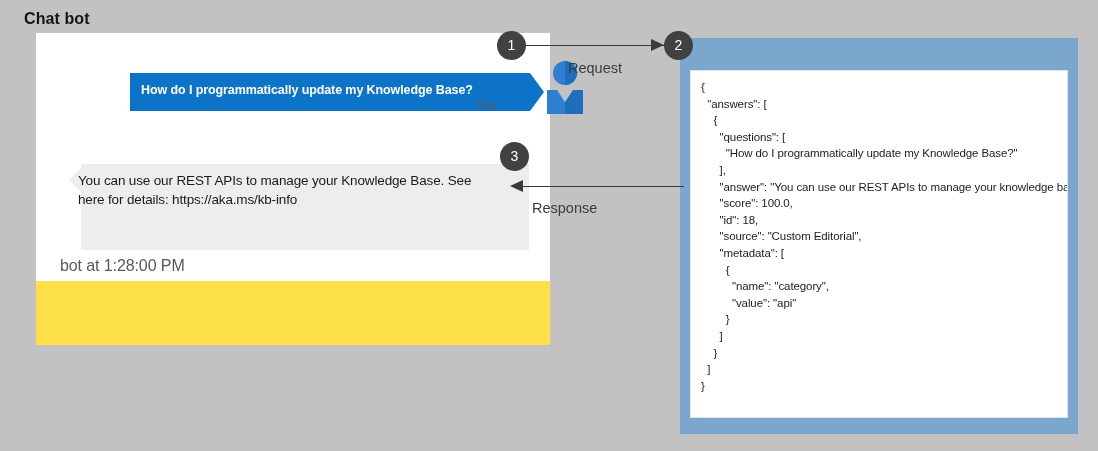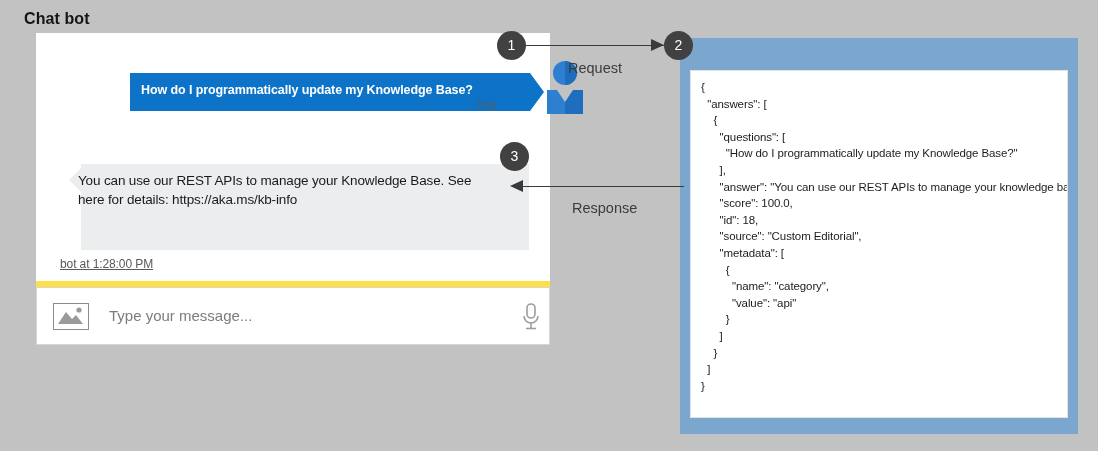"Response" #label-response { left: 572px -> 532px }
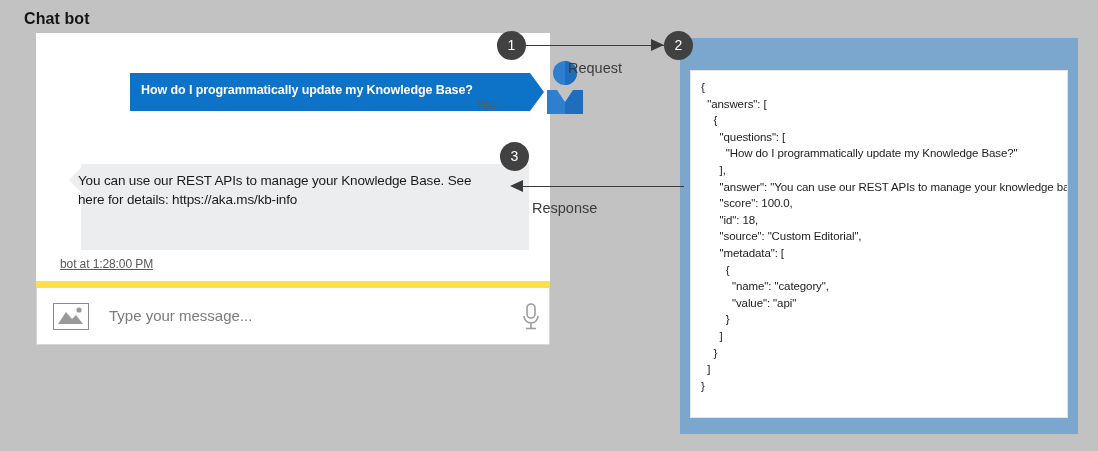"bot at 1:28:00 PM" .bot-meta { font-size: 12px -> 16px; text-decoration: underline -> none }
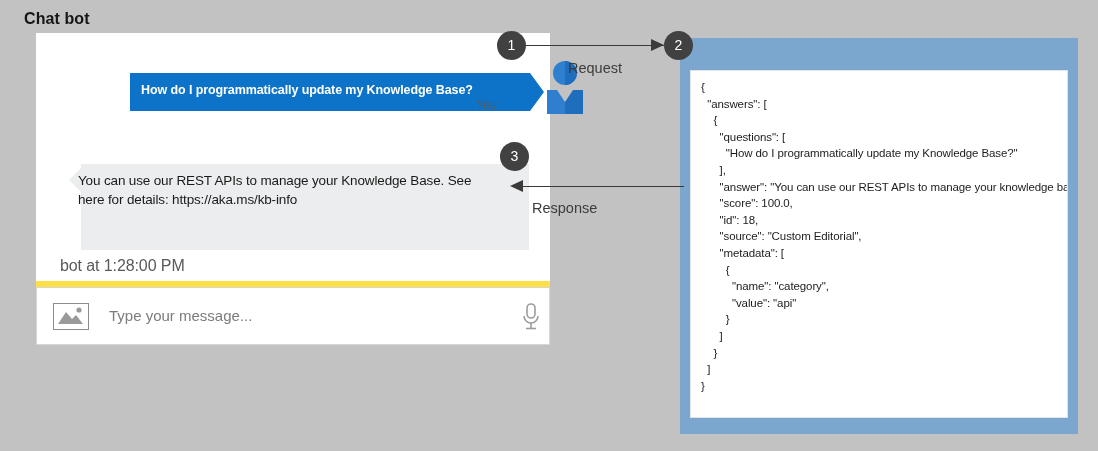"Type your message..." div.chat-input-bar { html: <div> <div> <svg> <polygon></polygon> <circle></circle> </svg> </div> <div>Type your message...</div> <div> <svg> <rect></rect> <path></path> <line></line> <line></line> </svg> </div> </div> -> none }
